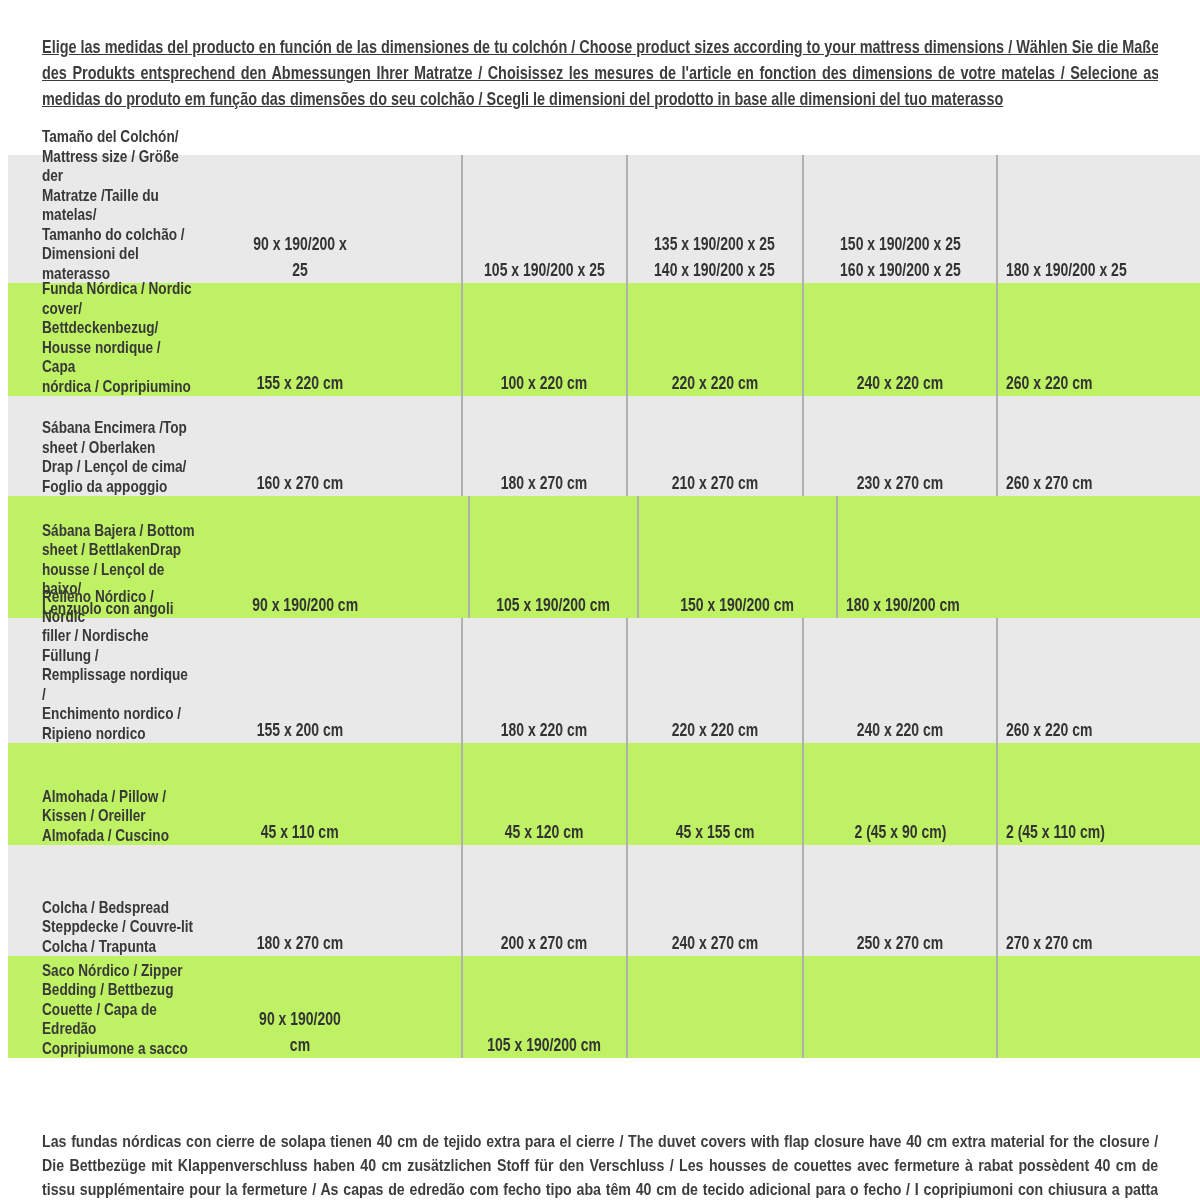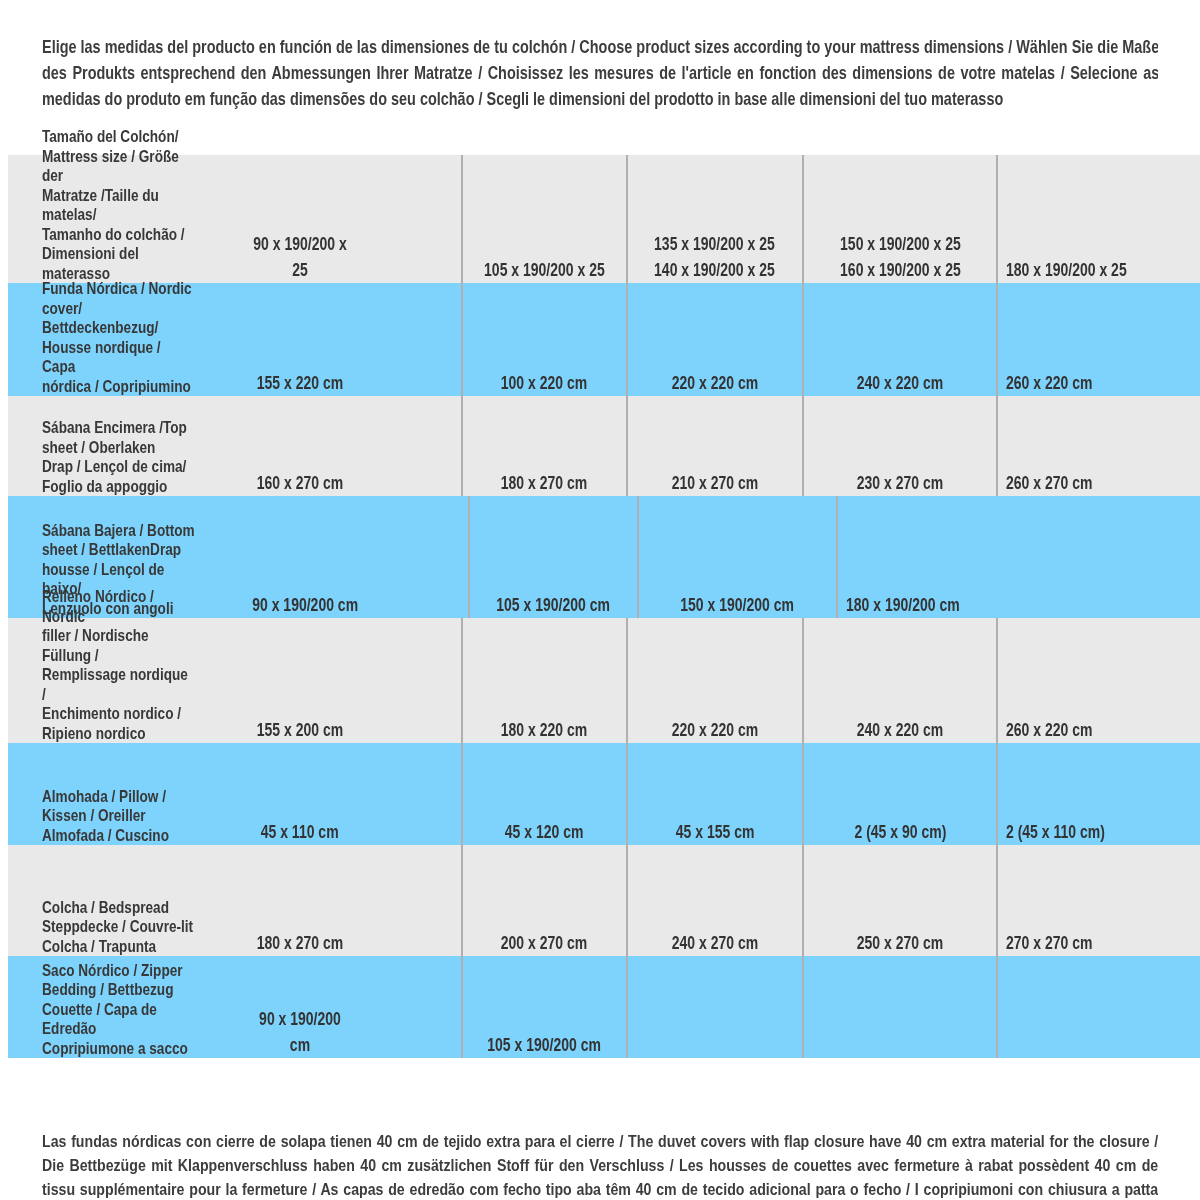"Elige las medidas del producto" .intro { text-decoration: none -> underline }
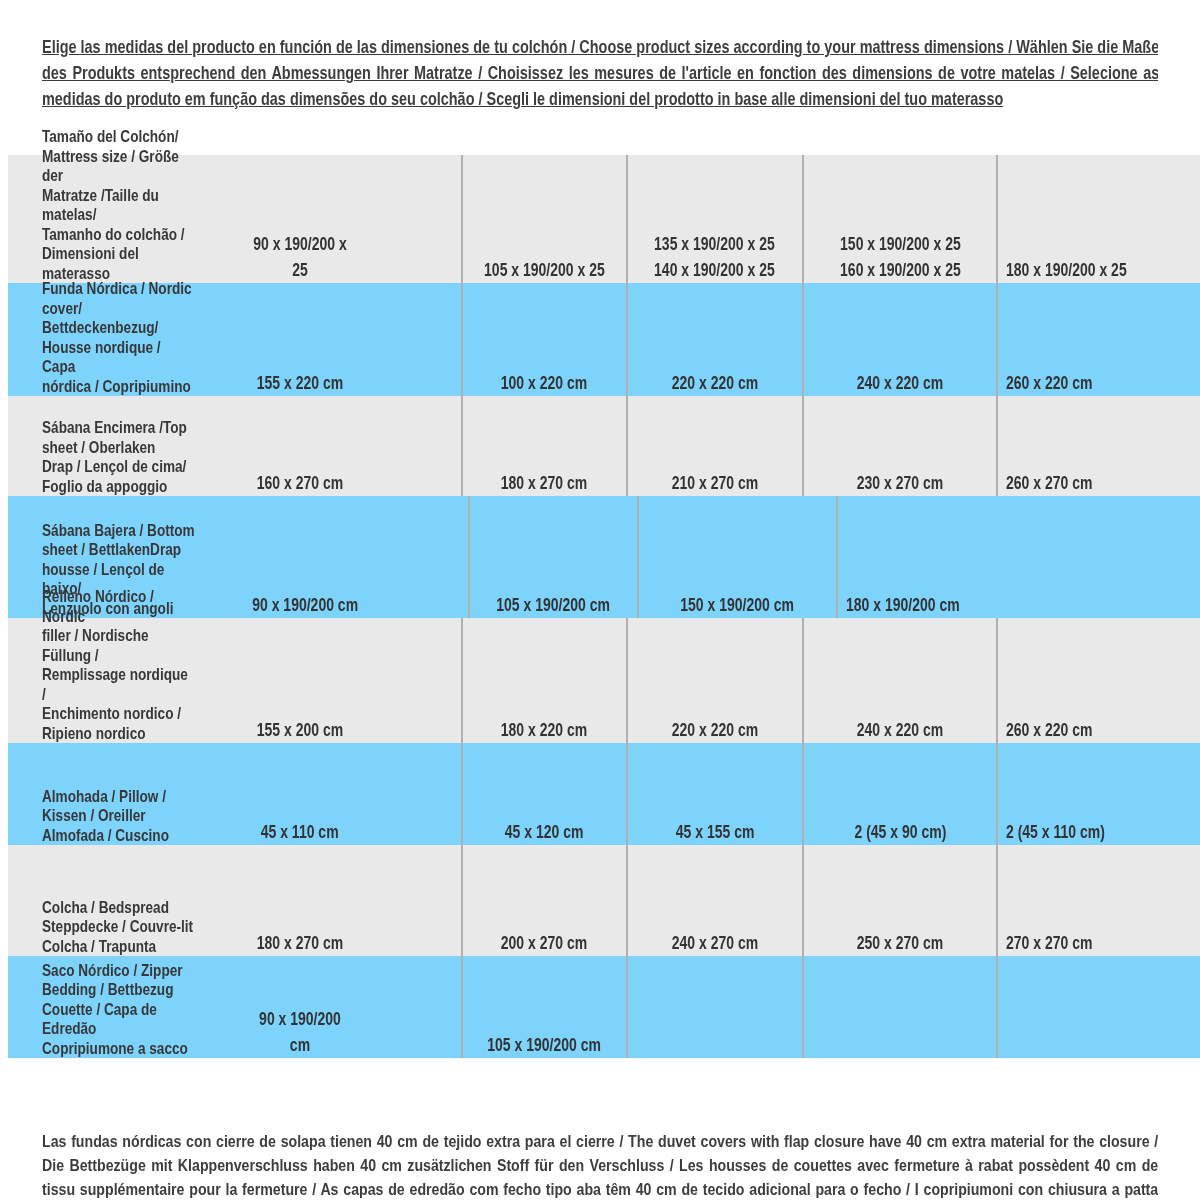"Funda Nórdica / Nordic" .t-row { background: #7dd3fc -> #bef264 }
